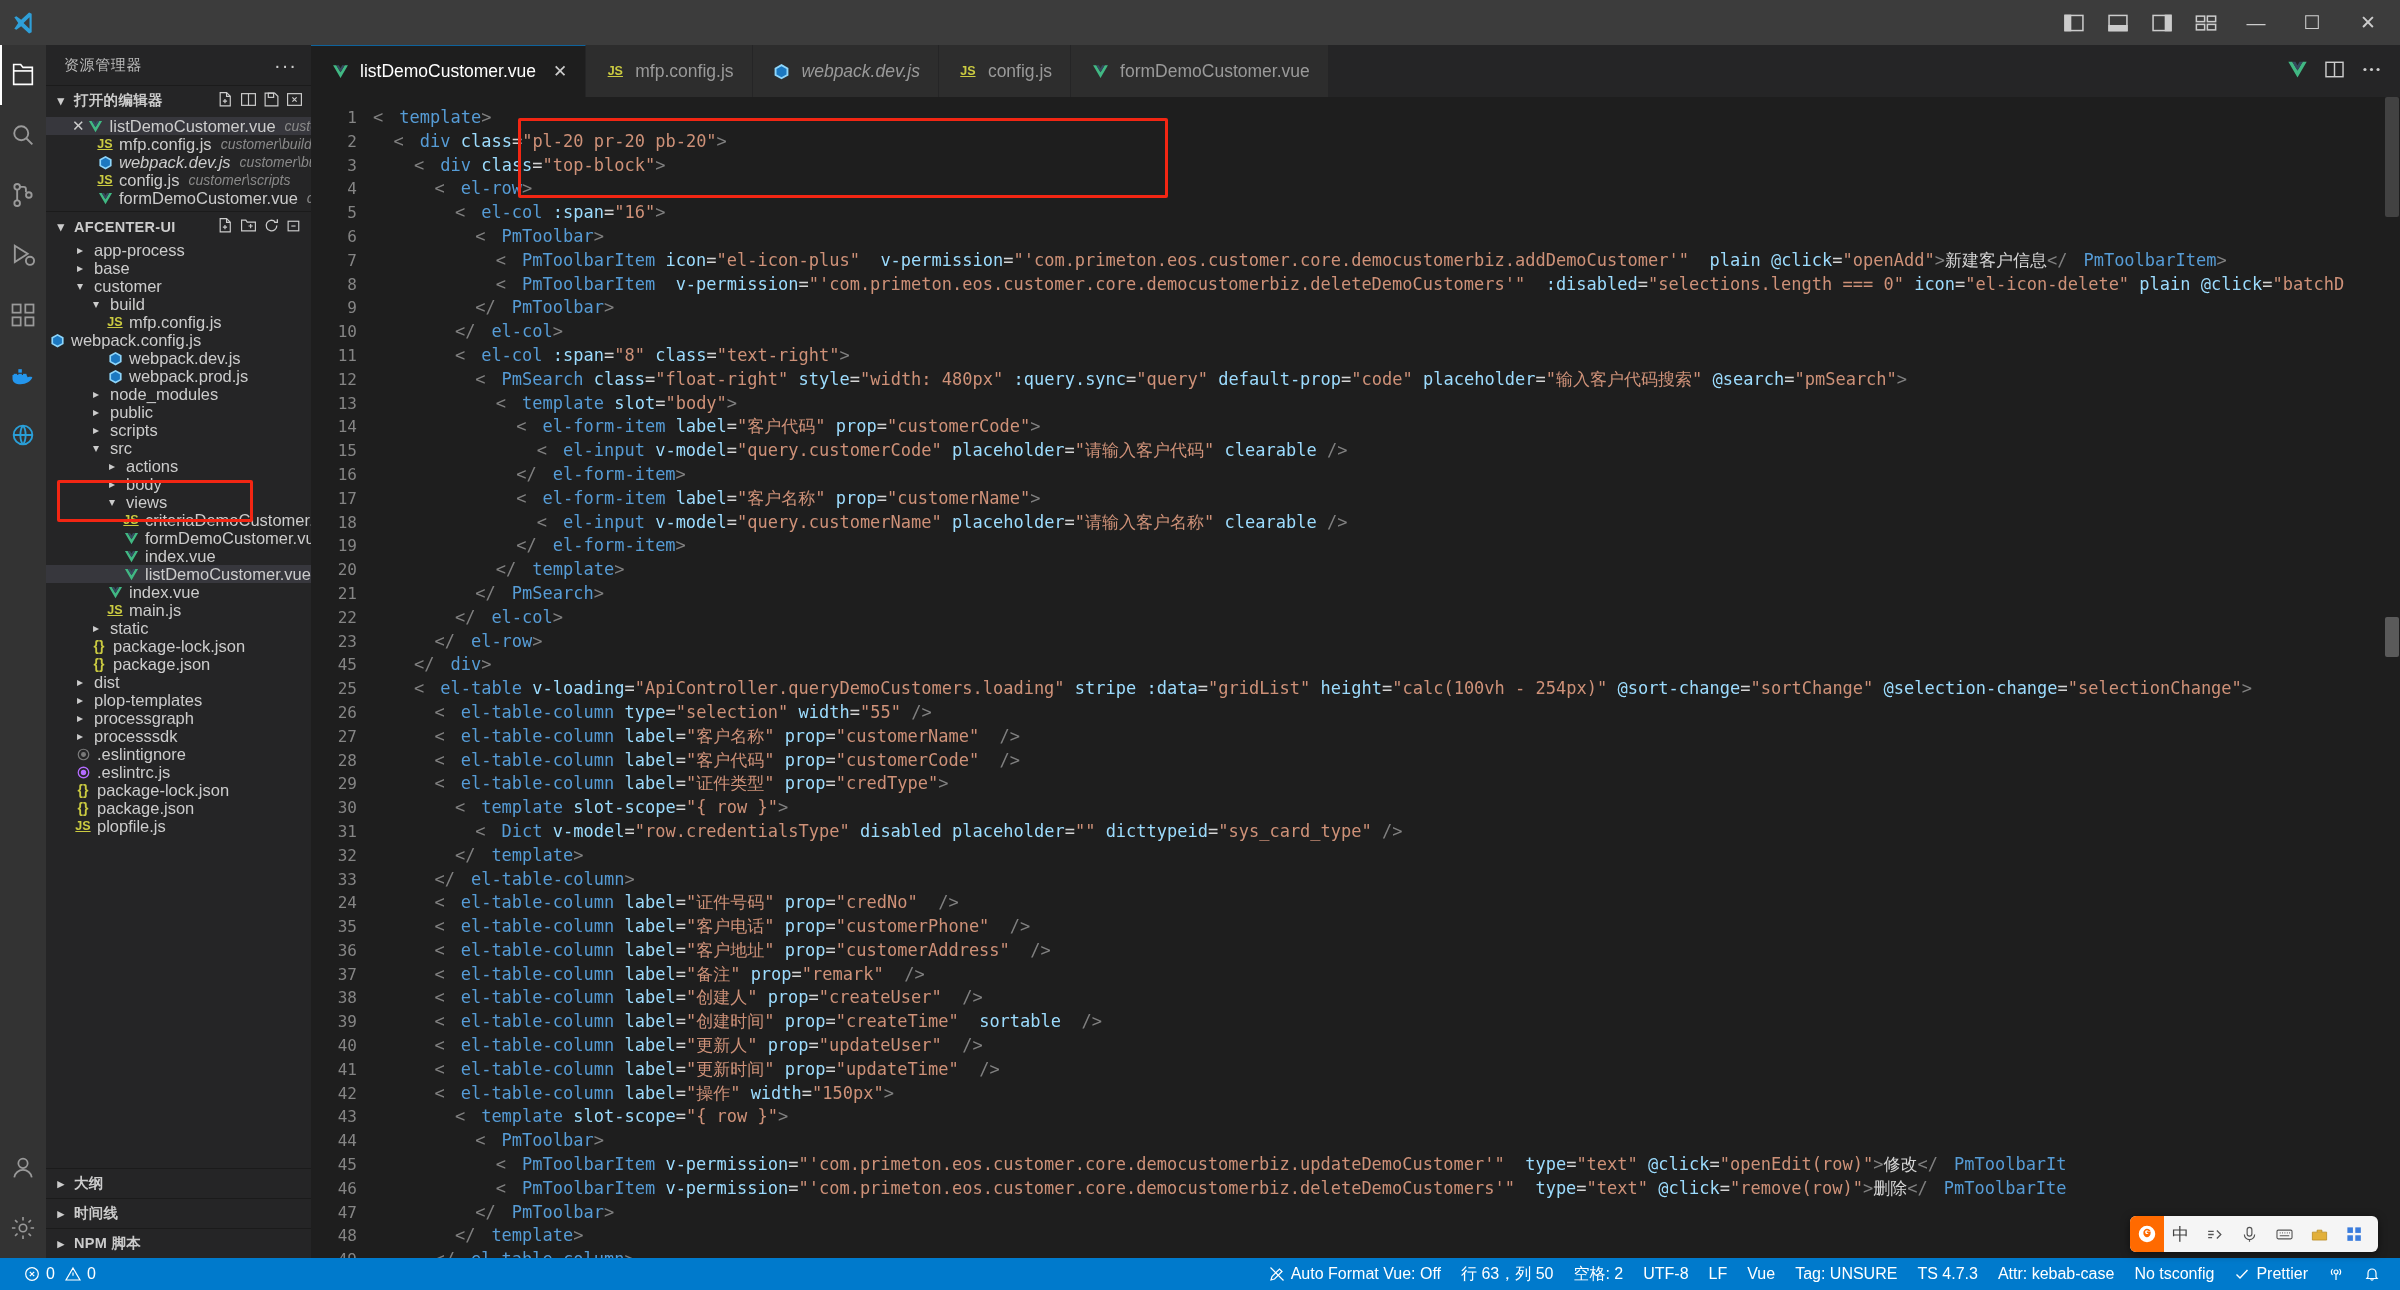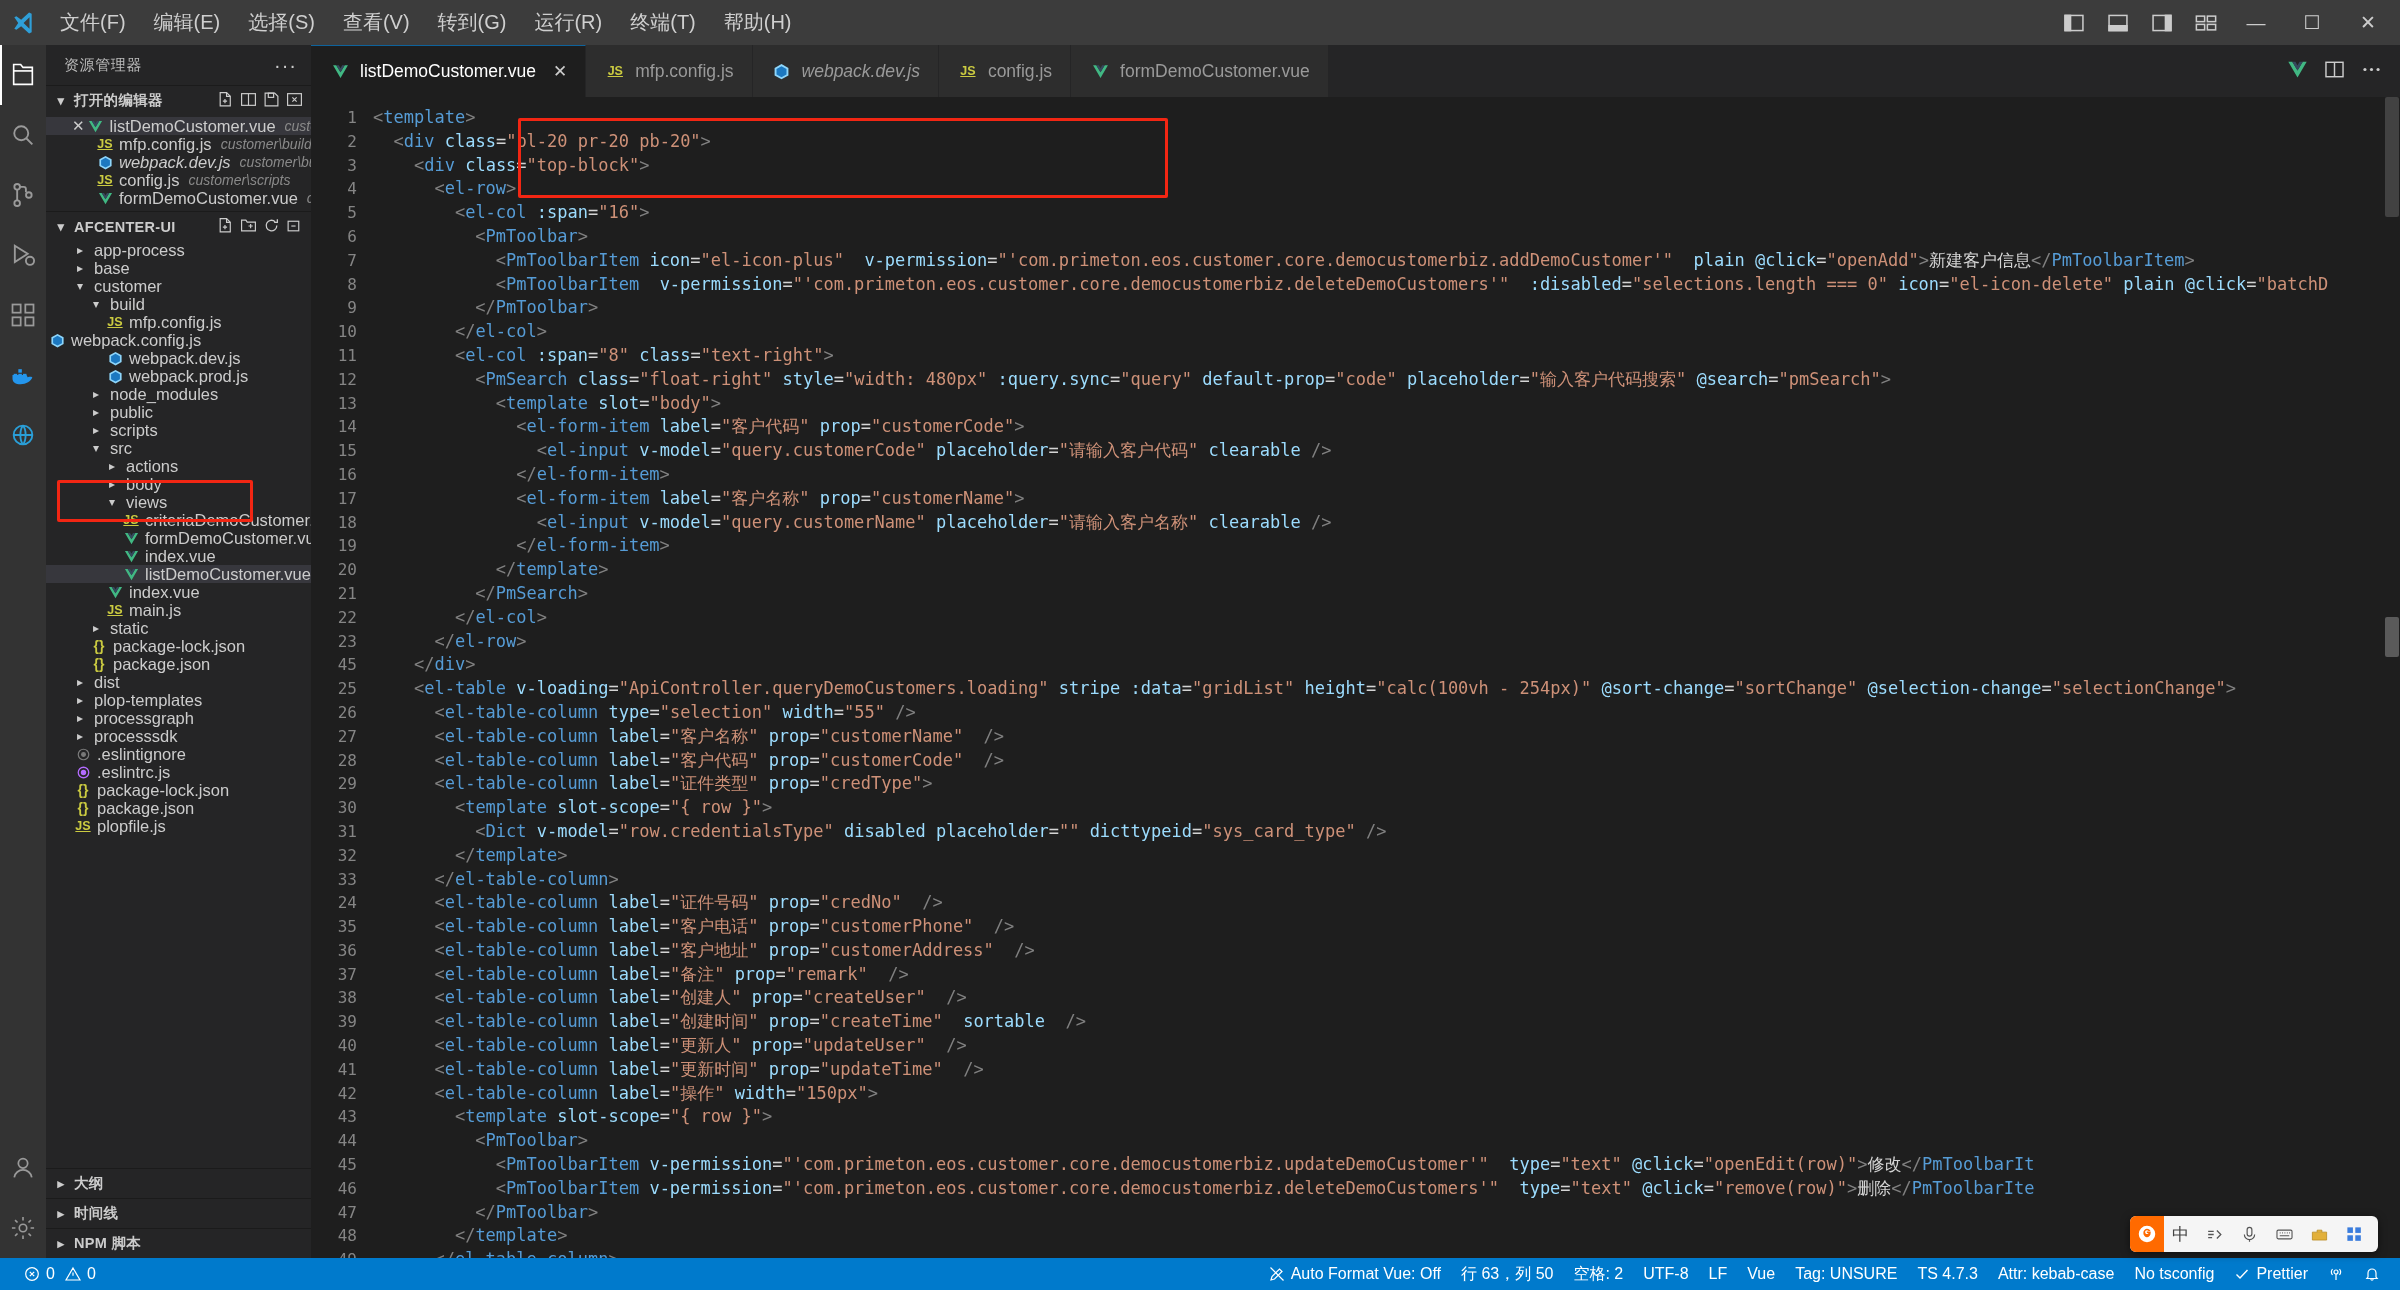"文件(F)" div.menu { html: <div> <div>文件(F)</div> <div>编辑(E)</div> <div>选择(S)</div> <div>查看(V)</div> <div>转到(G)</div> <div>运行(R)</div> <div>终端(T)</div> <div>帮助(H)</div> </div> -> none }
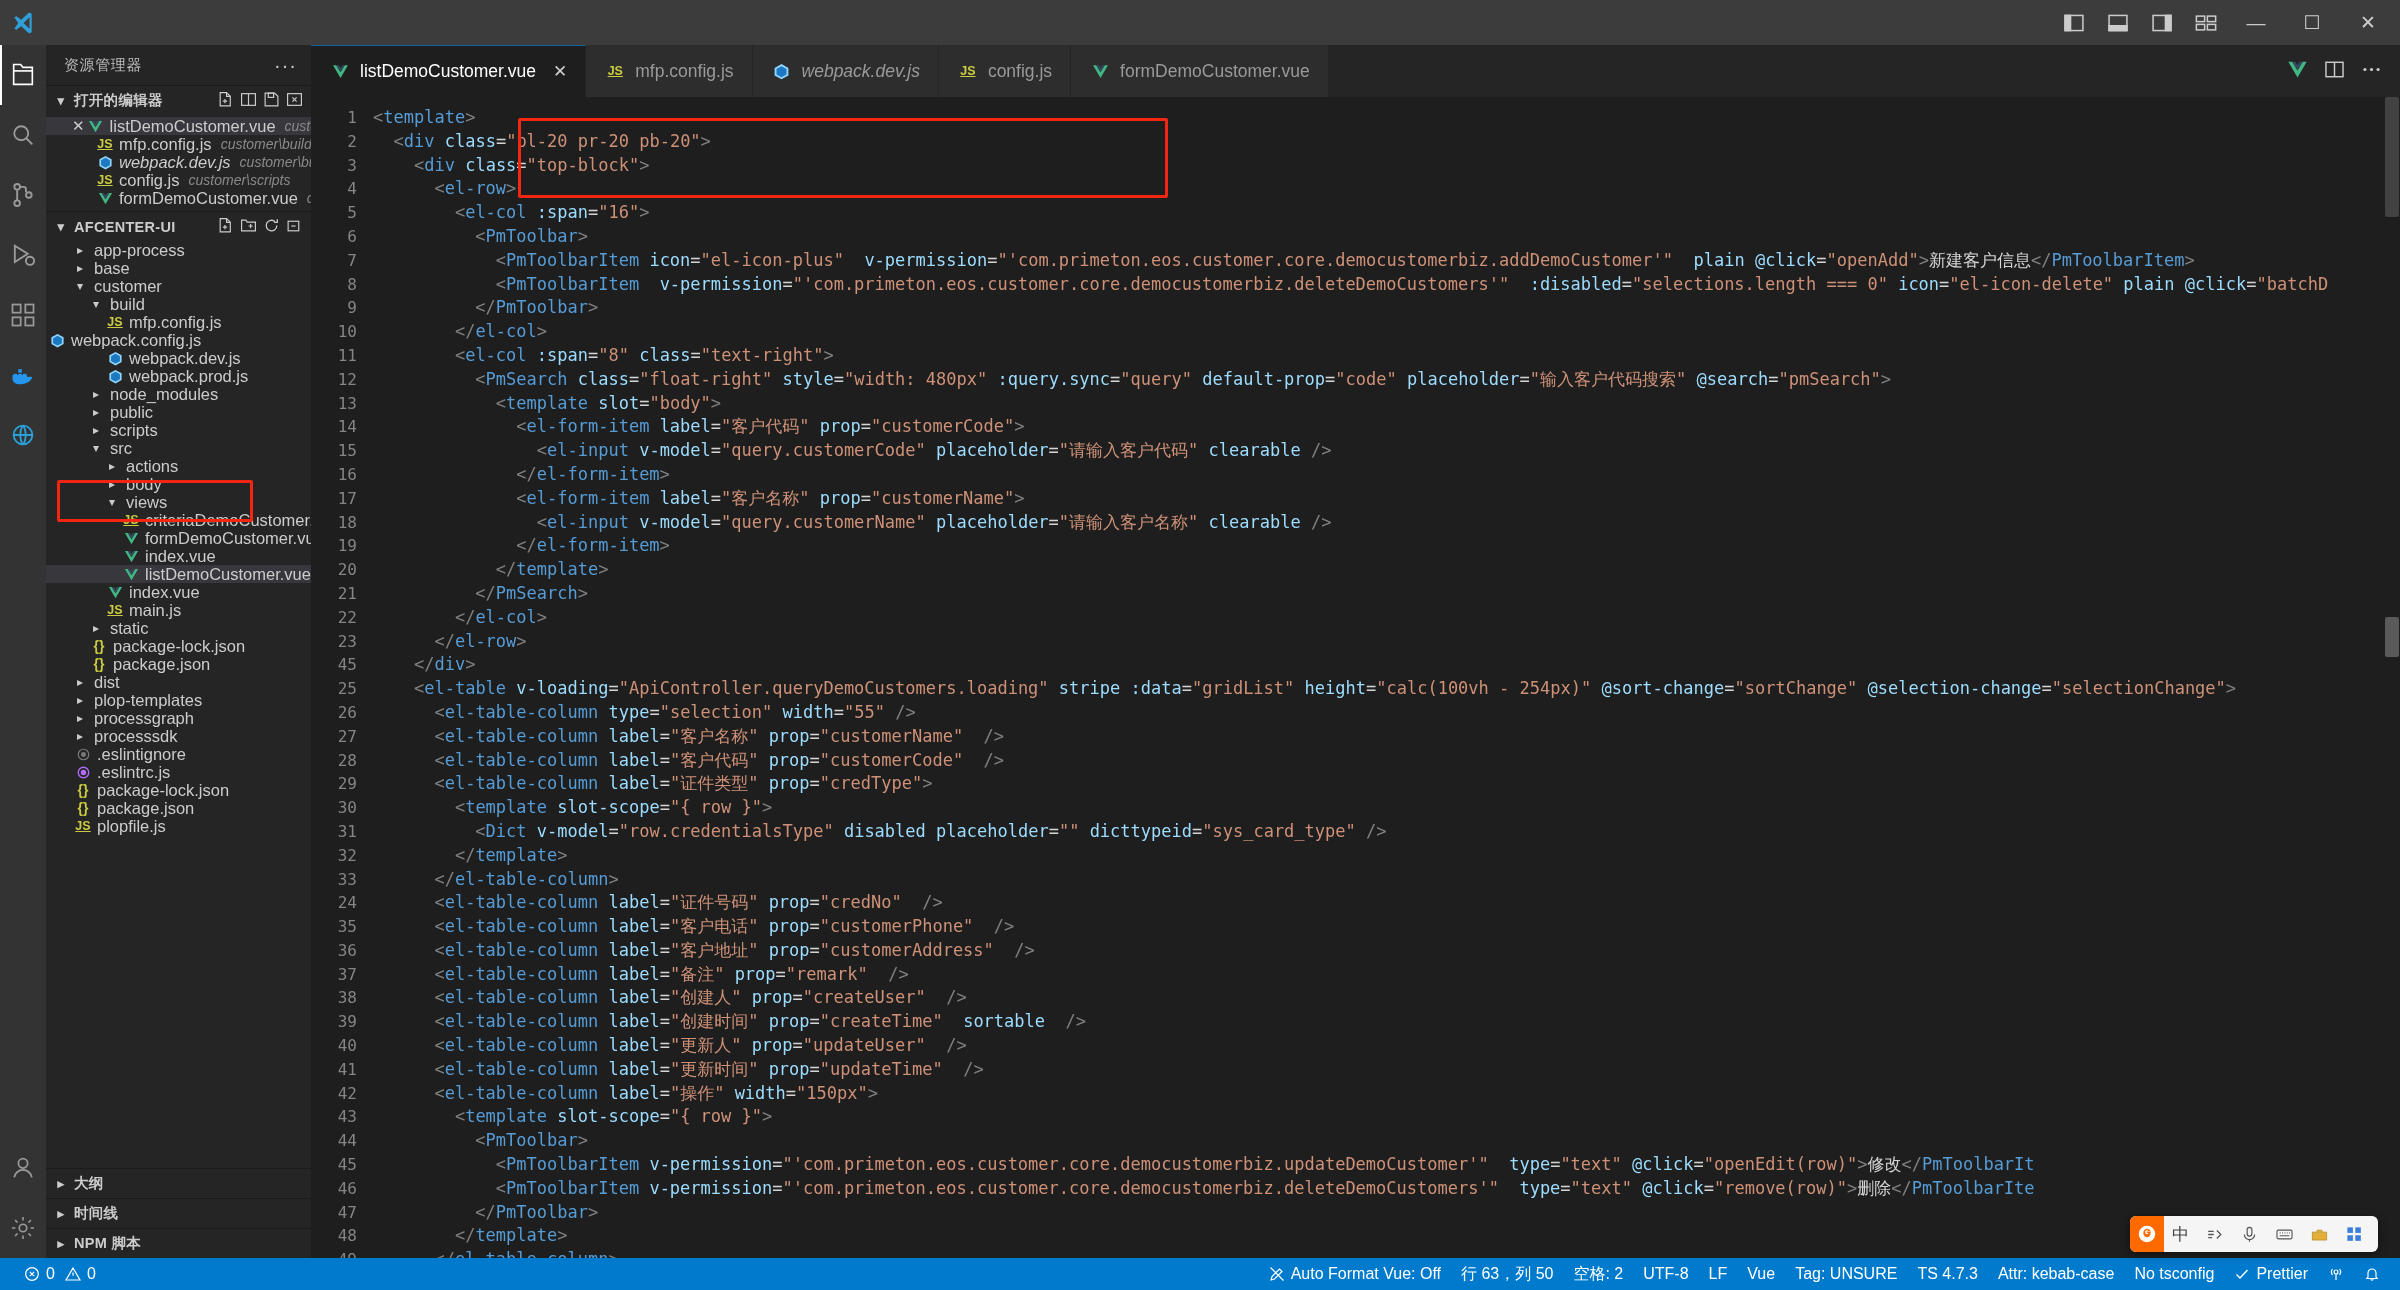"template" .tag { margin-left: none -> 16px }
